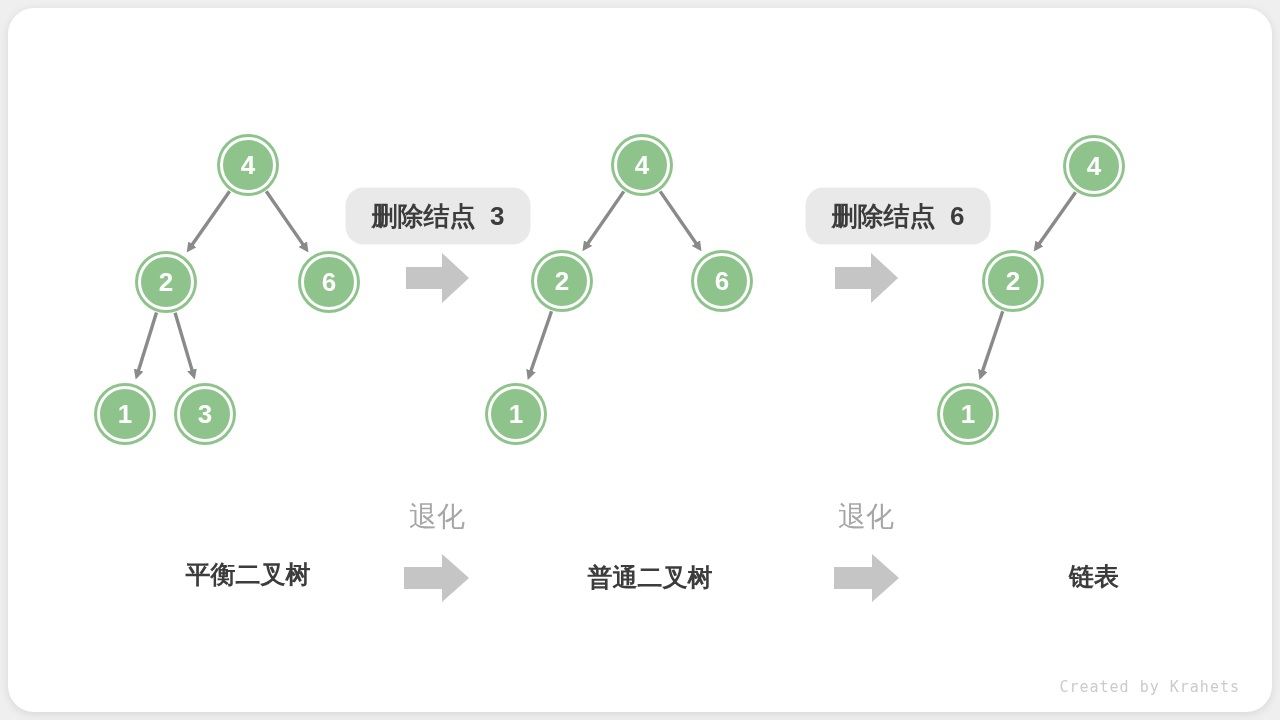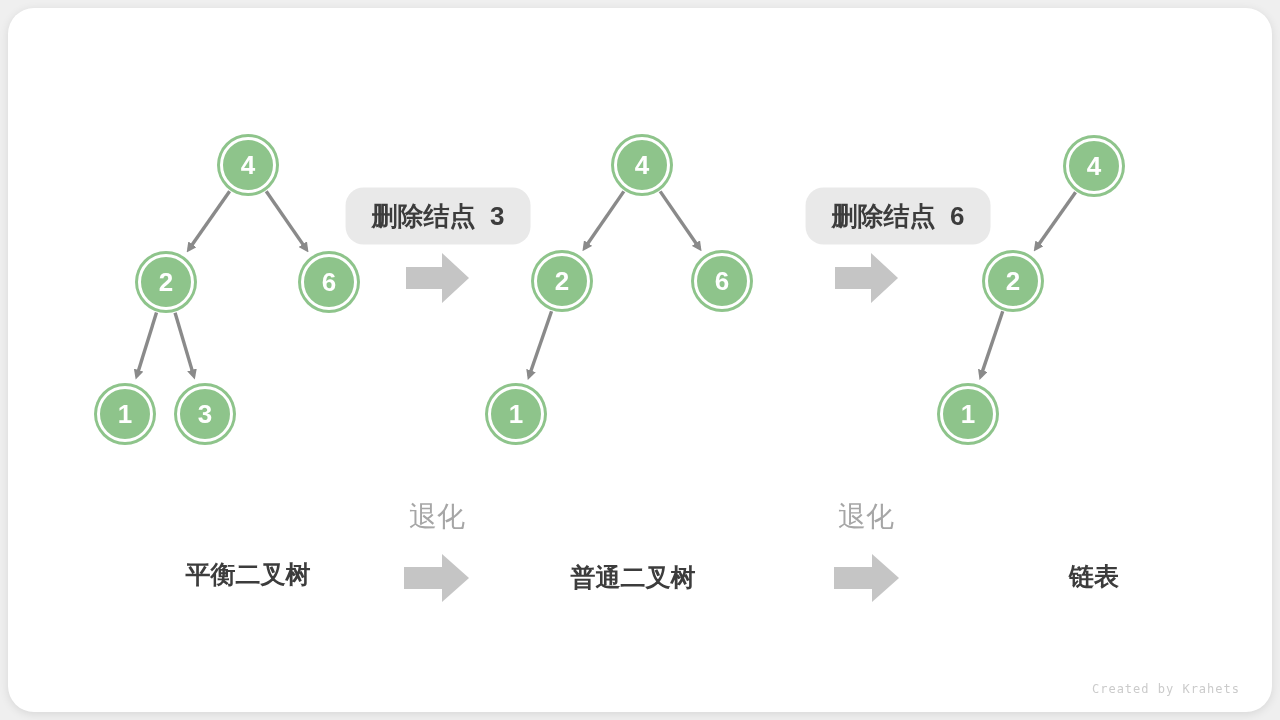"普通二叉树" div.caption { left: 633px -> 650px }
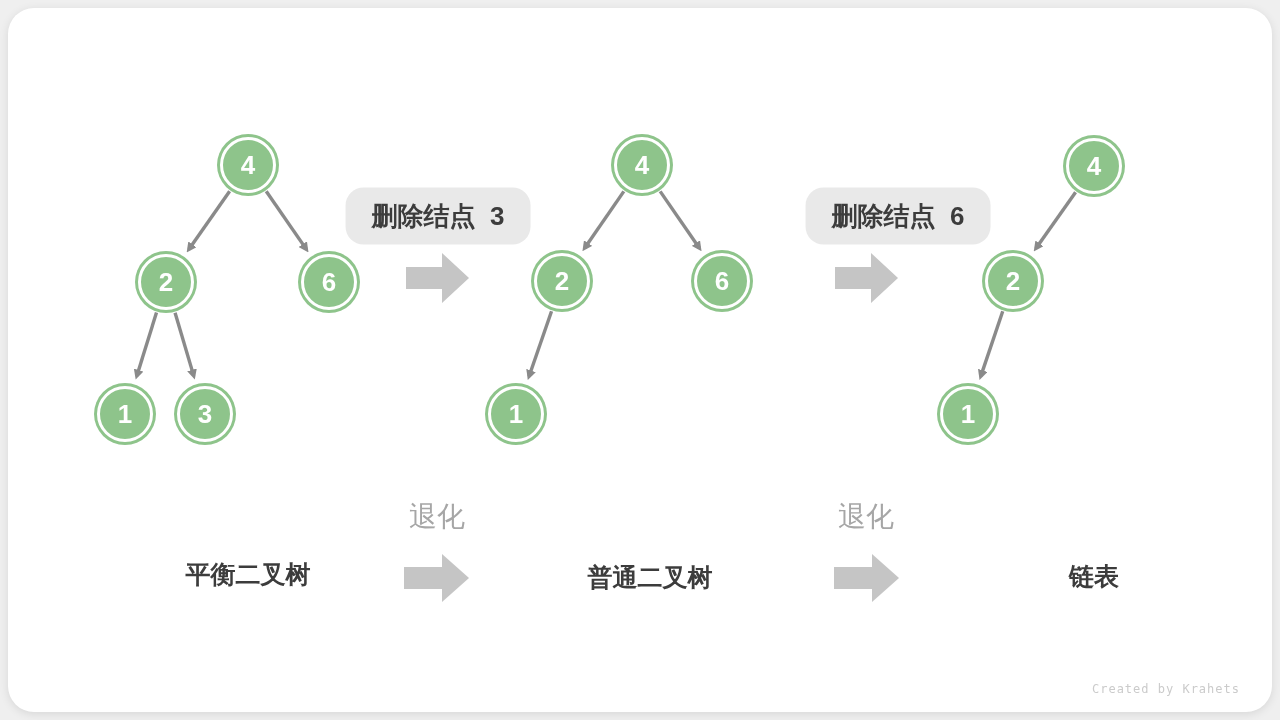"Created by Krahets" .watermark { font-size: 12px -> 15px }
